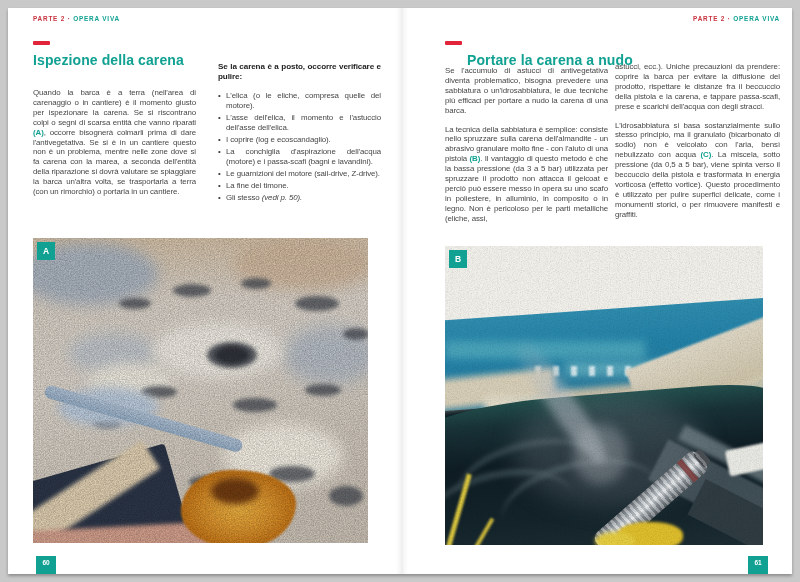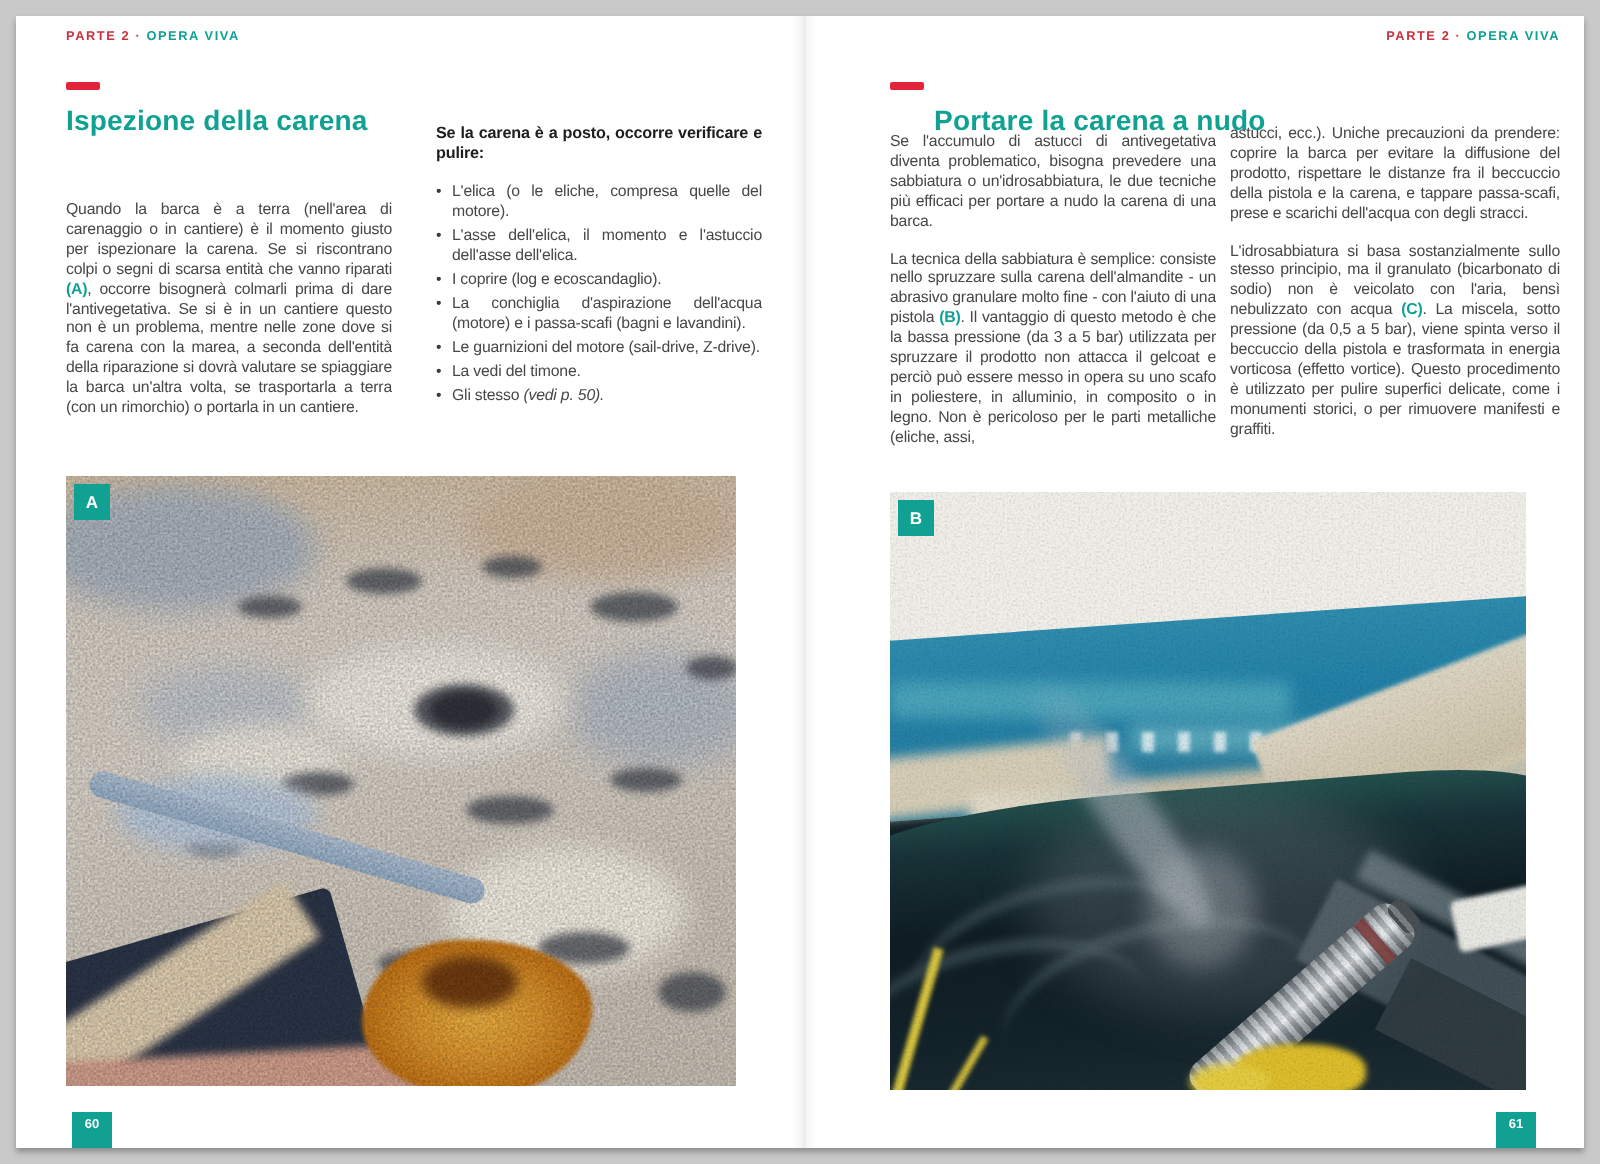"Quando la barca è a" .col-l1 { top: 92px -> 80px }
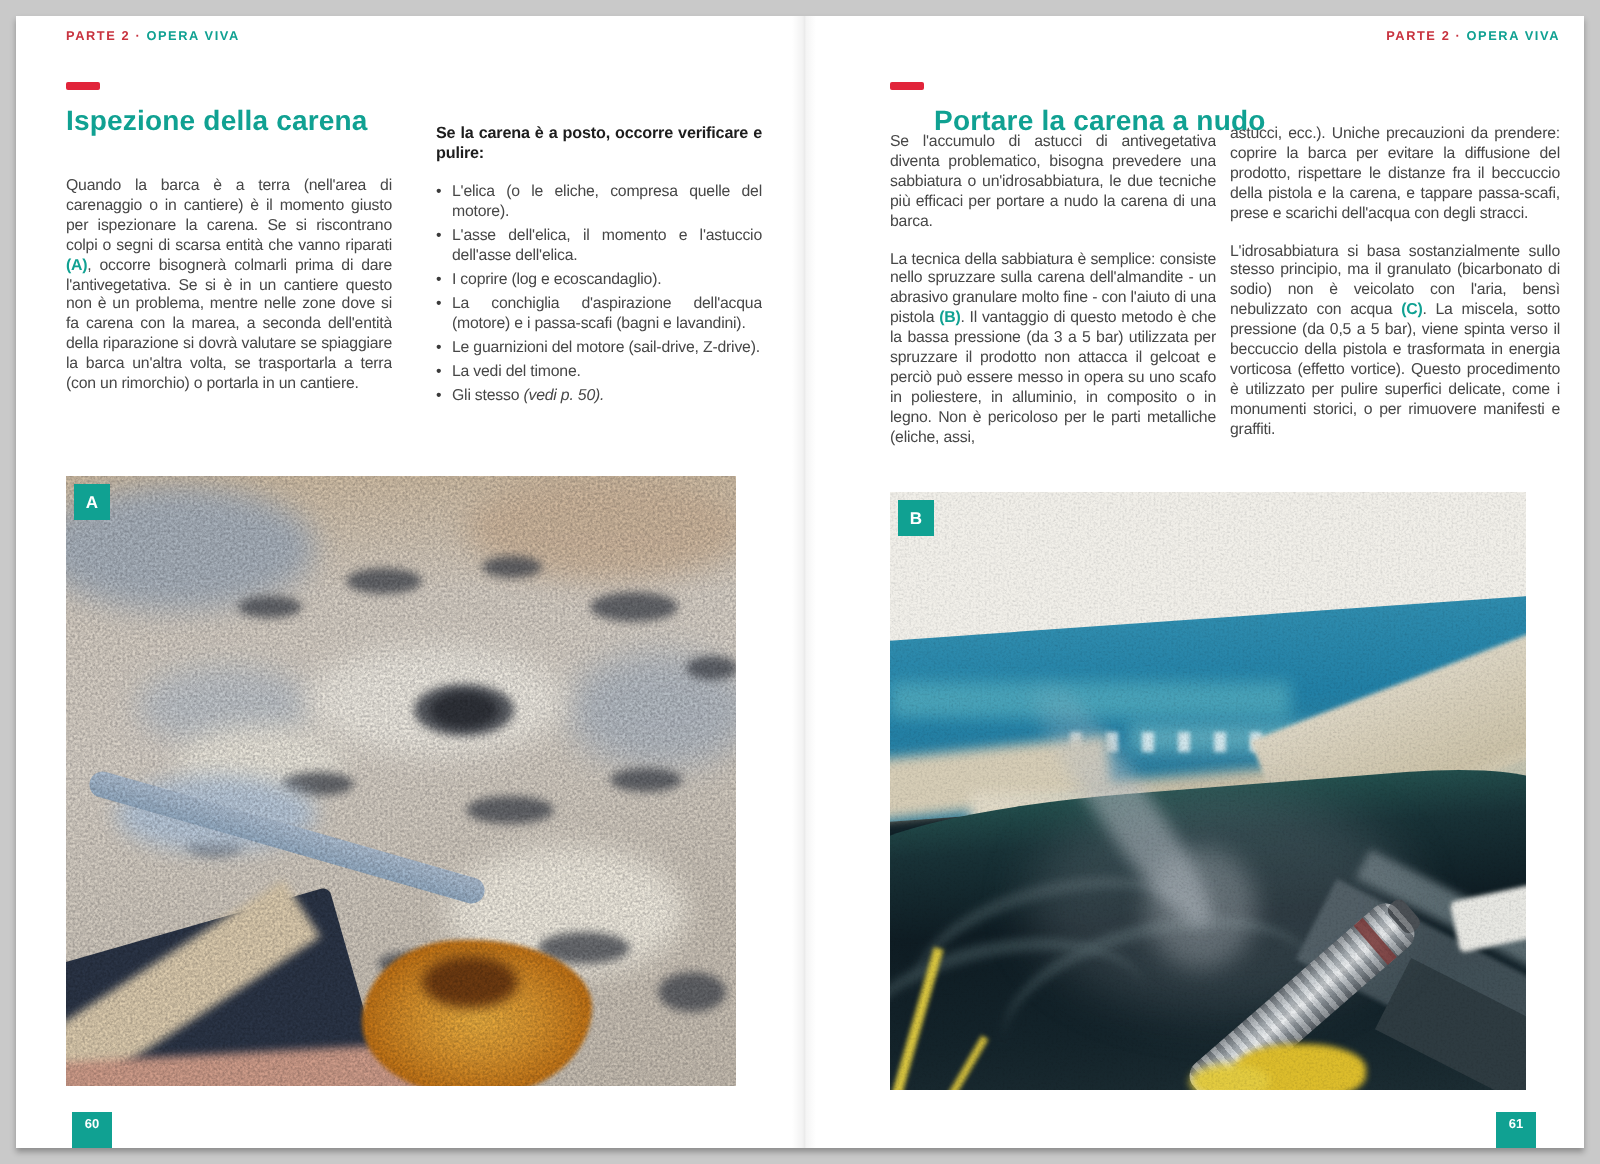"La vedi del timone." span { text: vedi -> fine }
